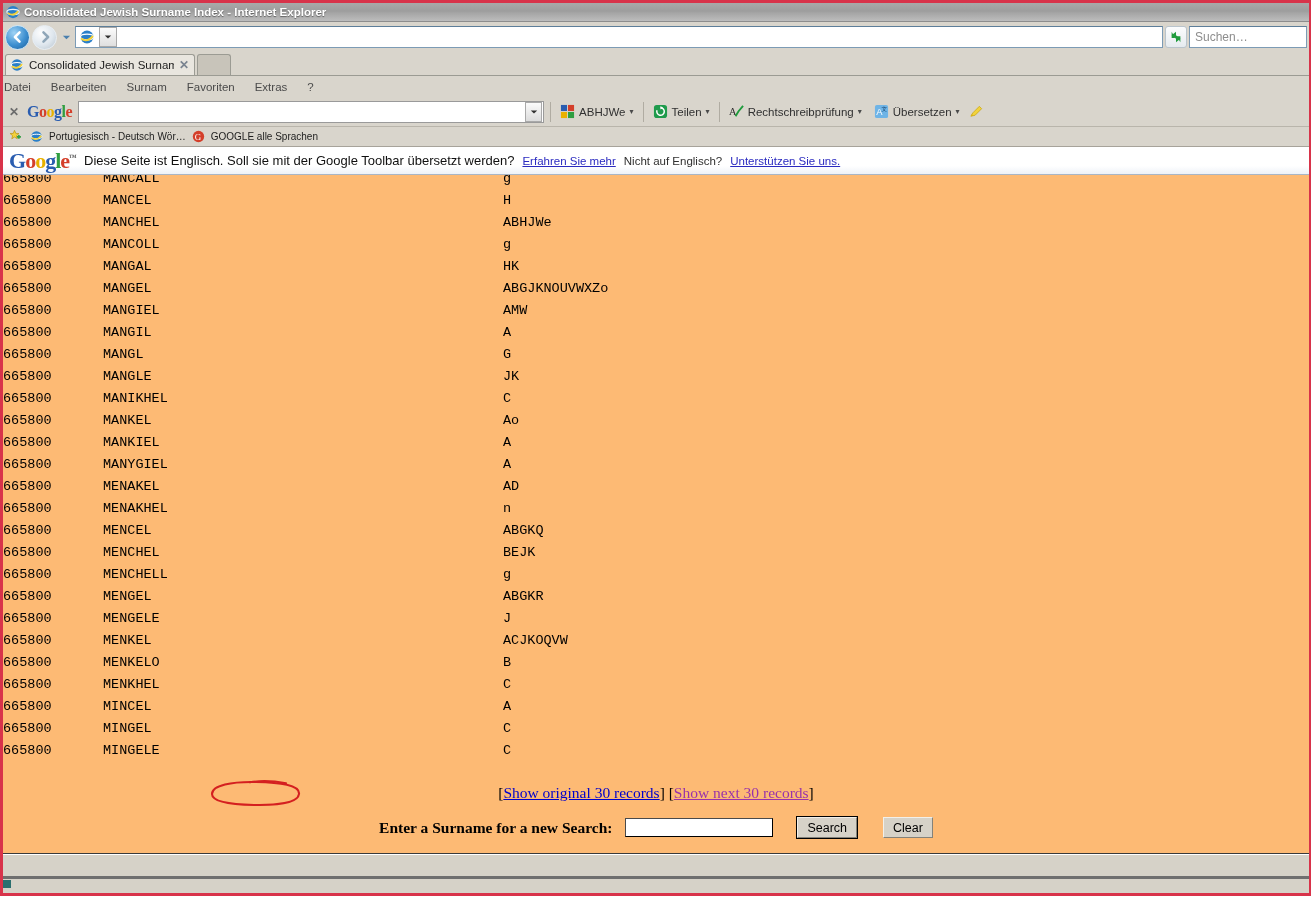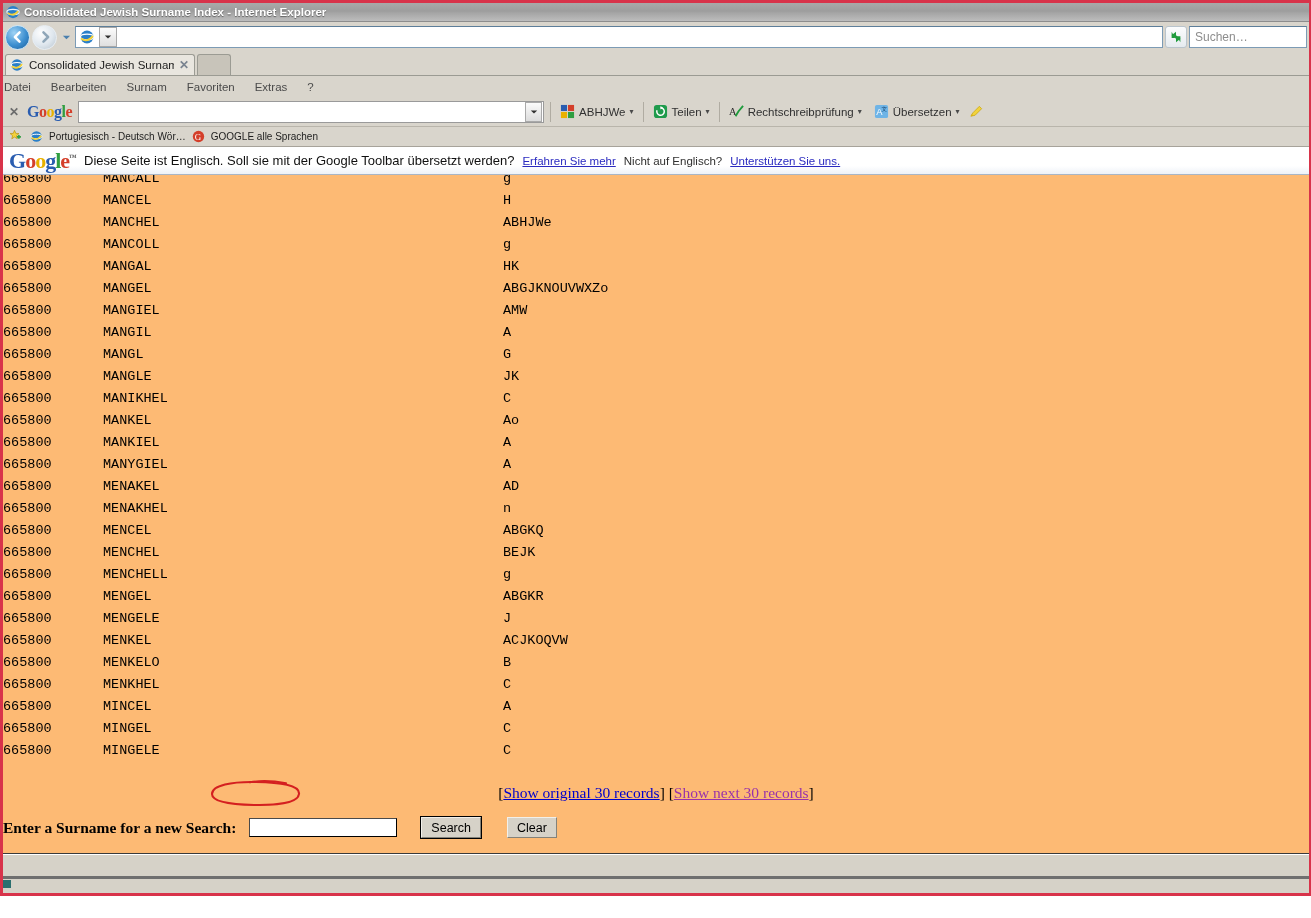"Enter a Surname for a" #searchform { justify-content: none -> center }
